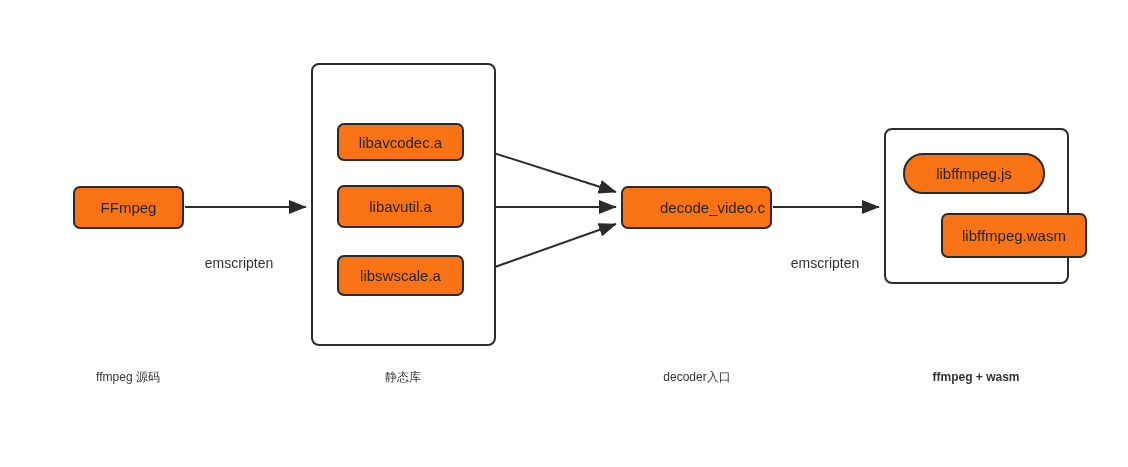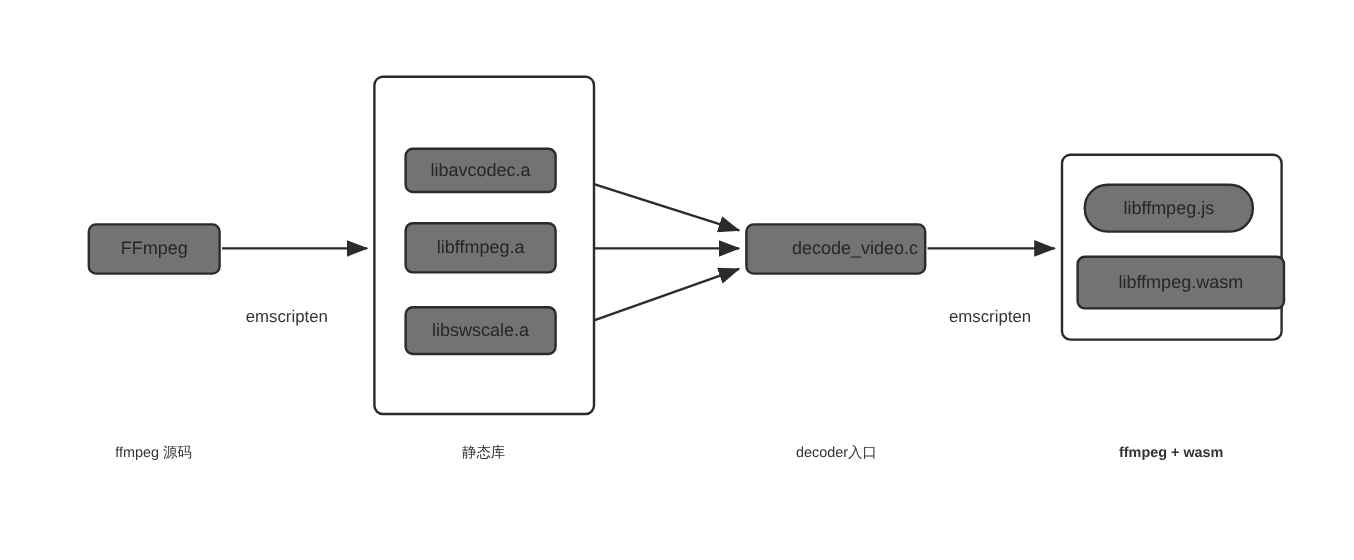"libavcodec.a" .node { background: #737373 -> #f97316 }
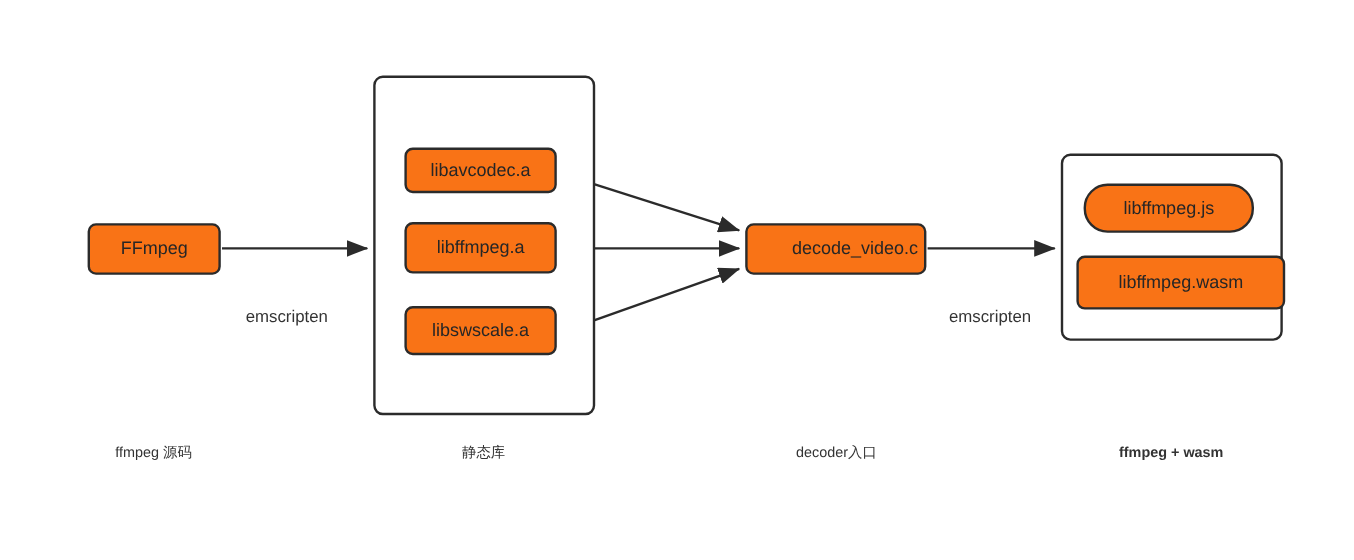"libffmpeg.a" div.node { text: libffmpeg.a -> libavutil.a }
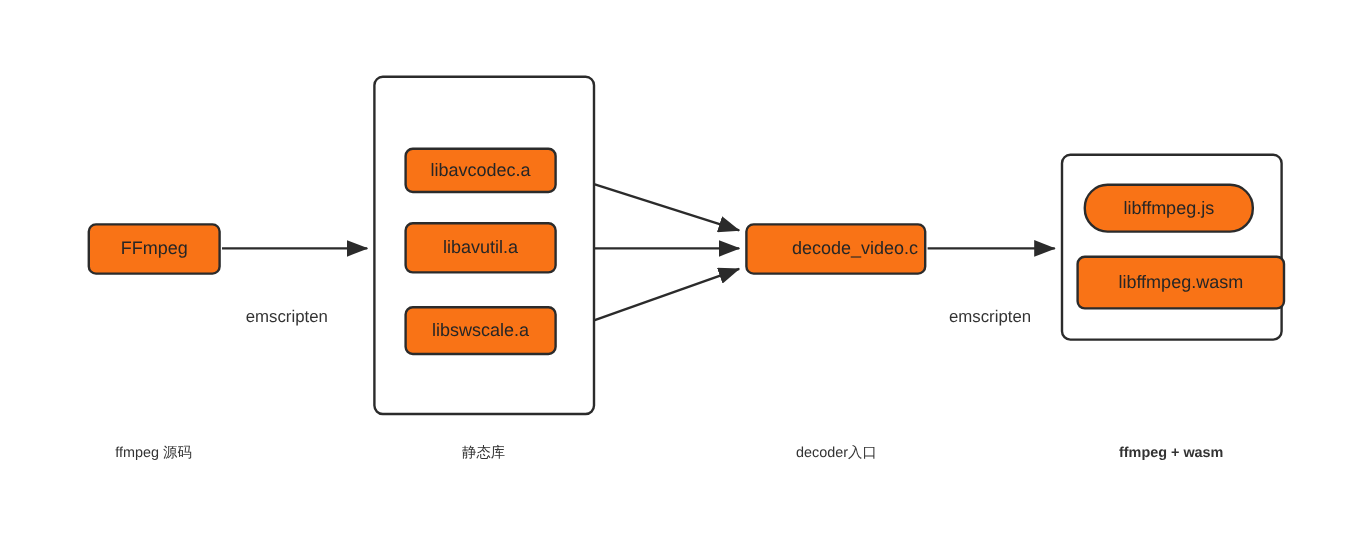"libffmpeg.wasm" #node-libwasm { left: 897px -> 941px; width: 174px -> 146px }
